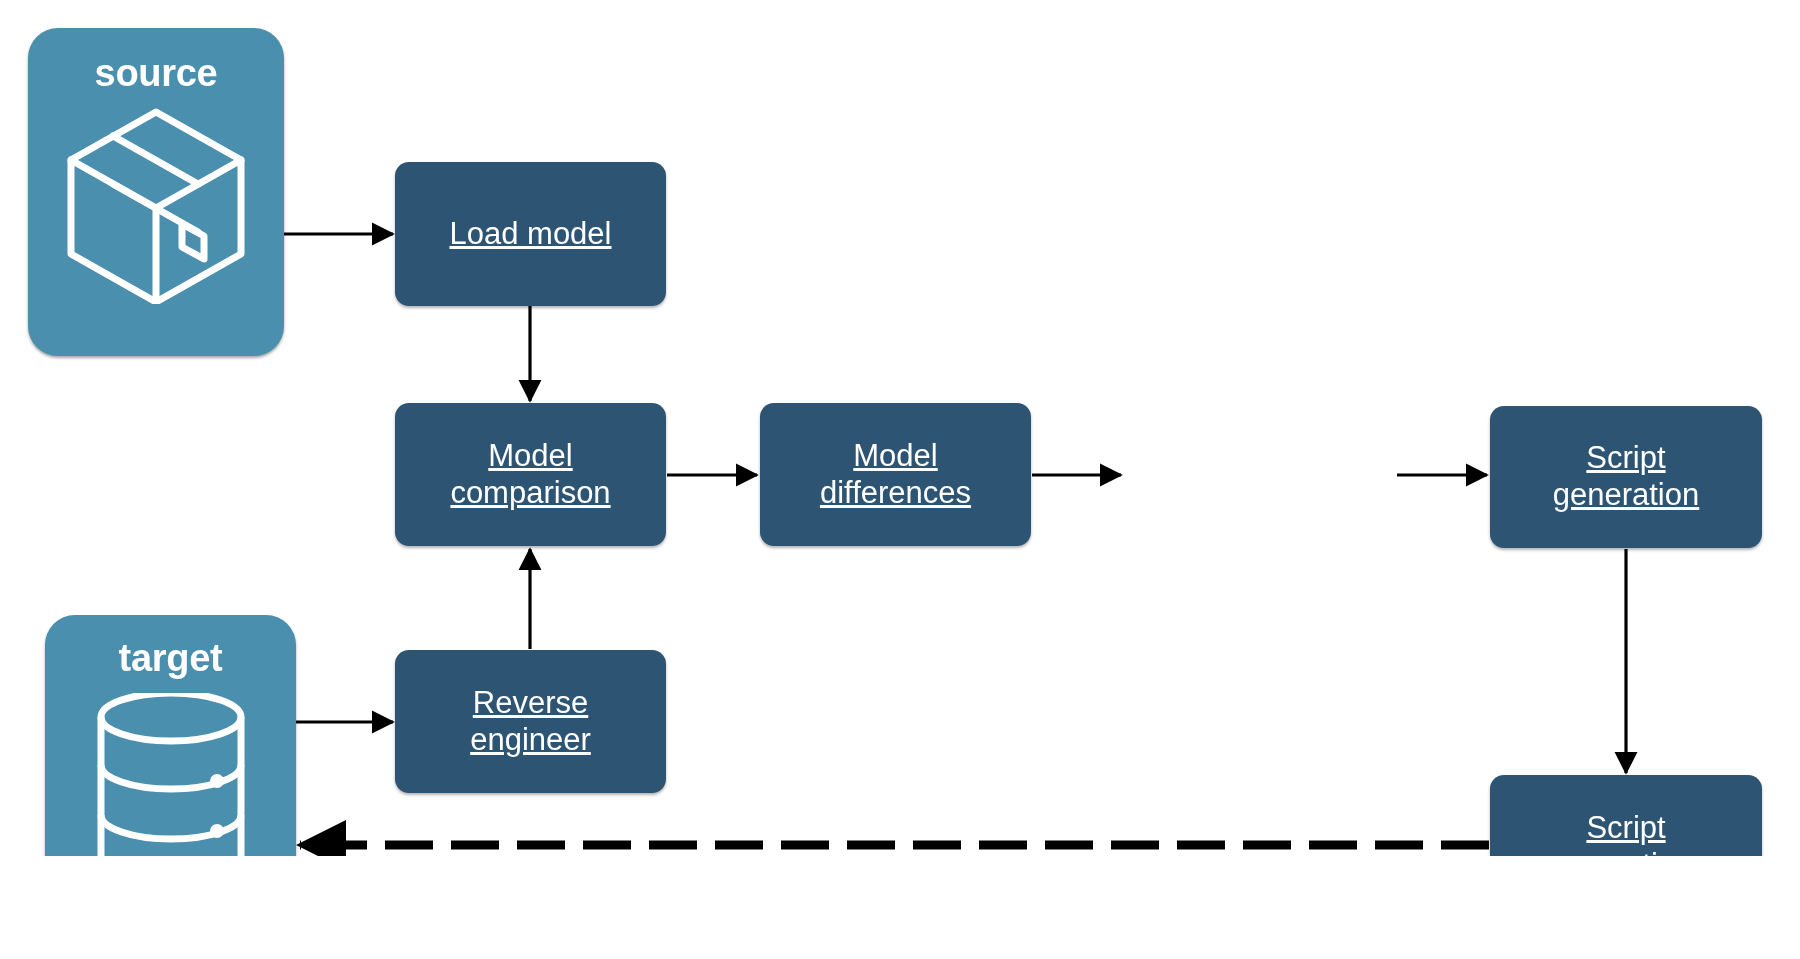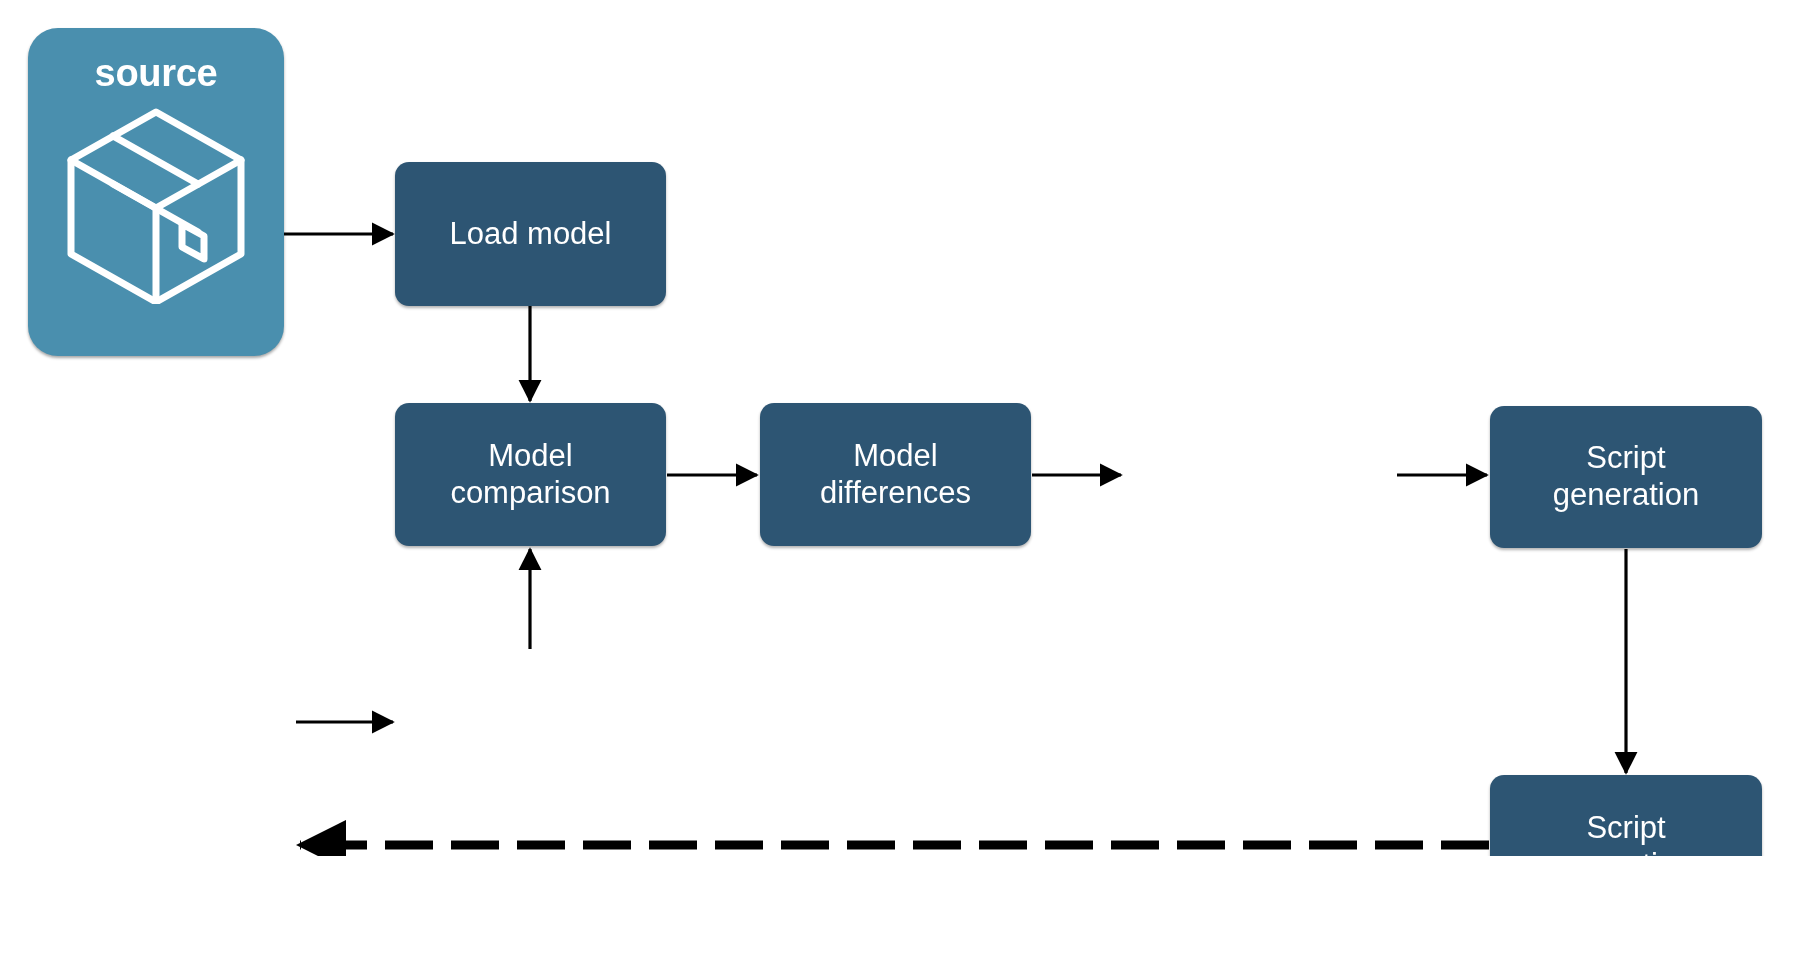"Load model" .pbox .pbox-label { text-decoration: none -> underline }
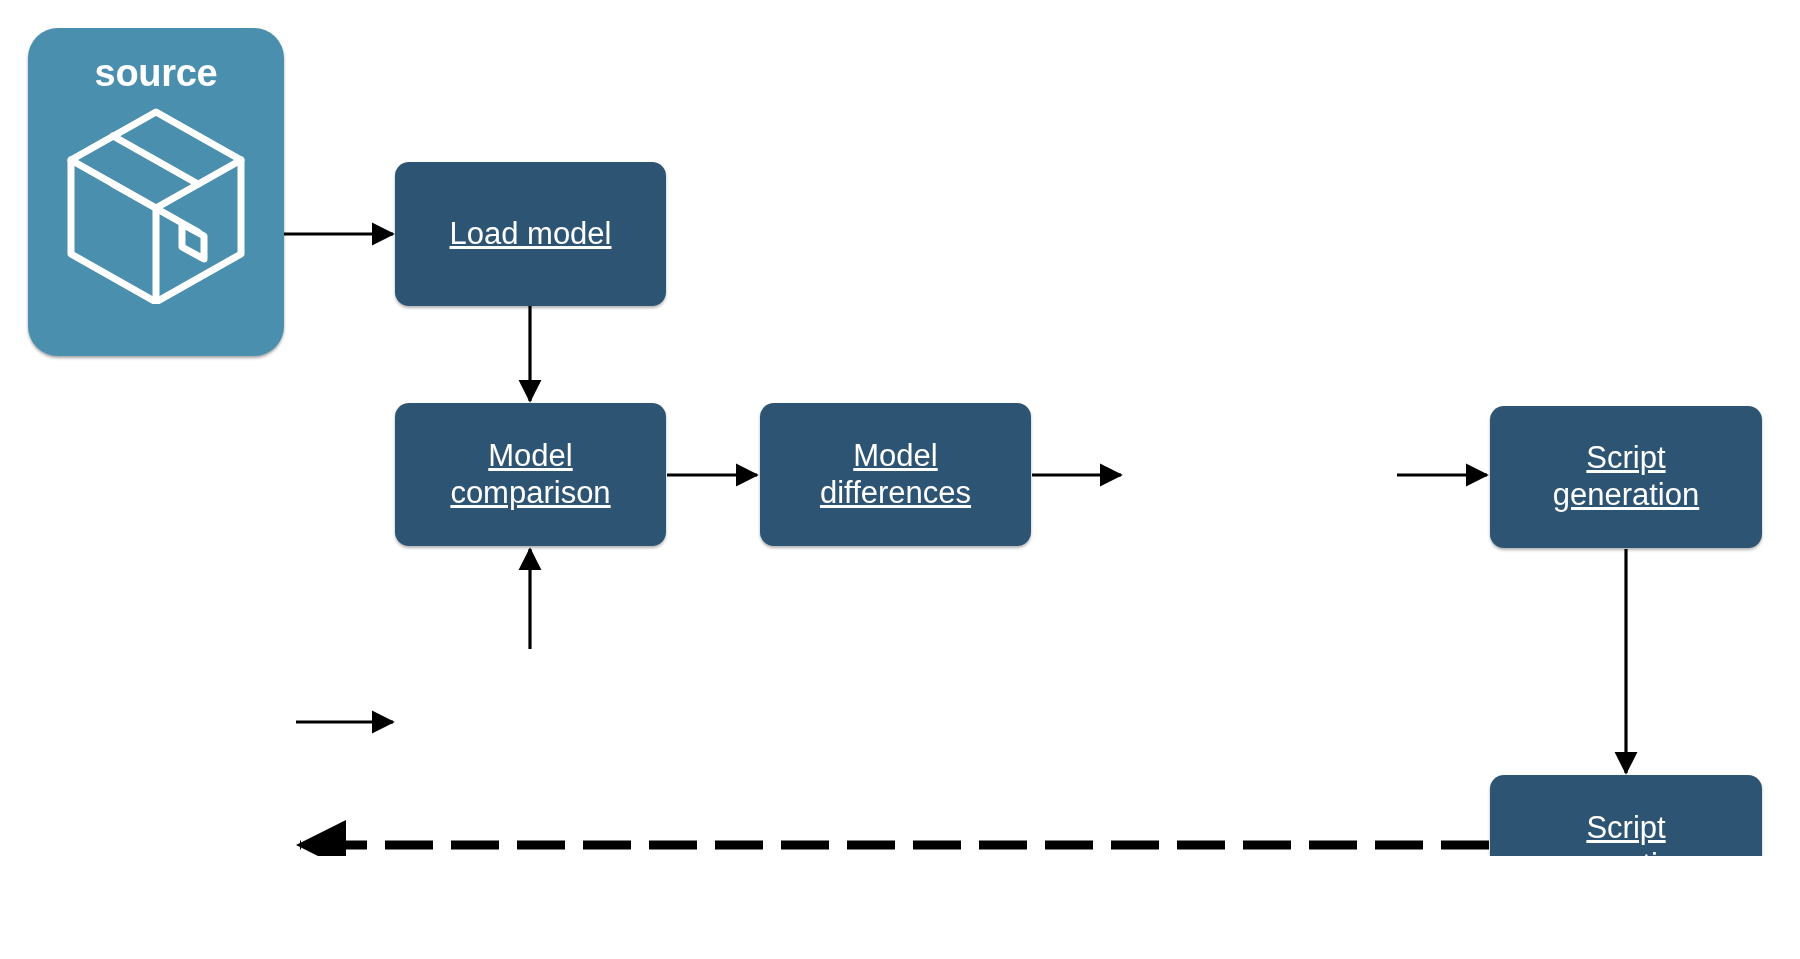"target" div.endpoint { html: none -> <div> <div>target</div> <div> <svg> <g> <path></path> <path></path> <path></path> <ellipse></ellipse> <path></path> <path></path> </g> <circle></circle> <circle></circle> <circle></circle> </svg> </div> </div> }
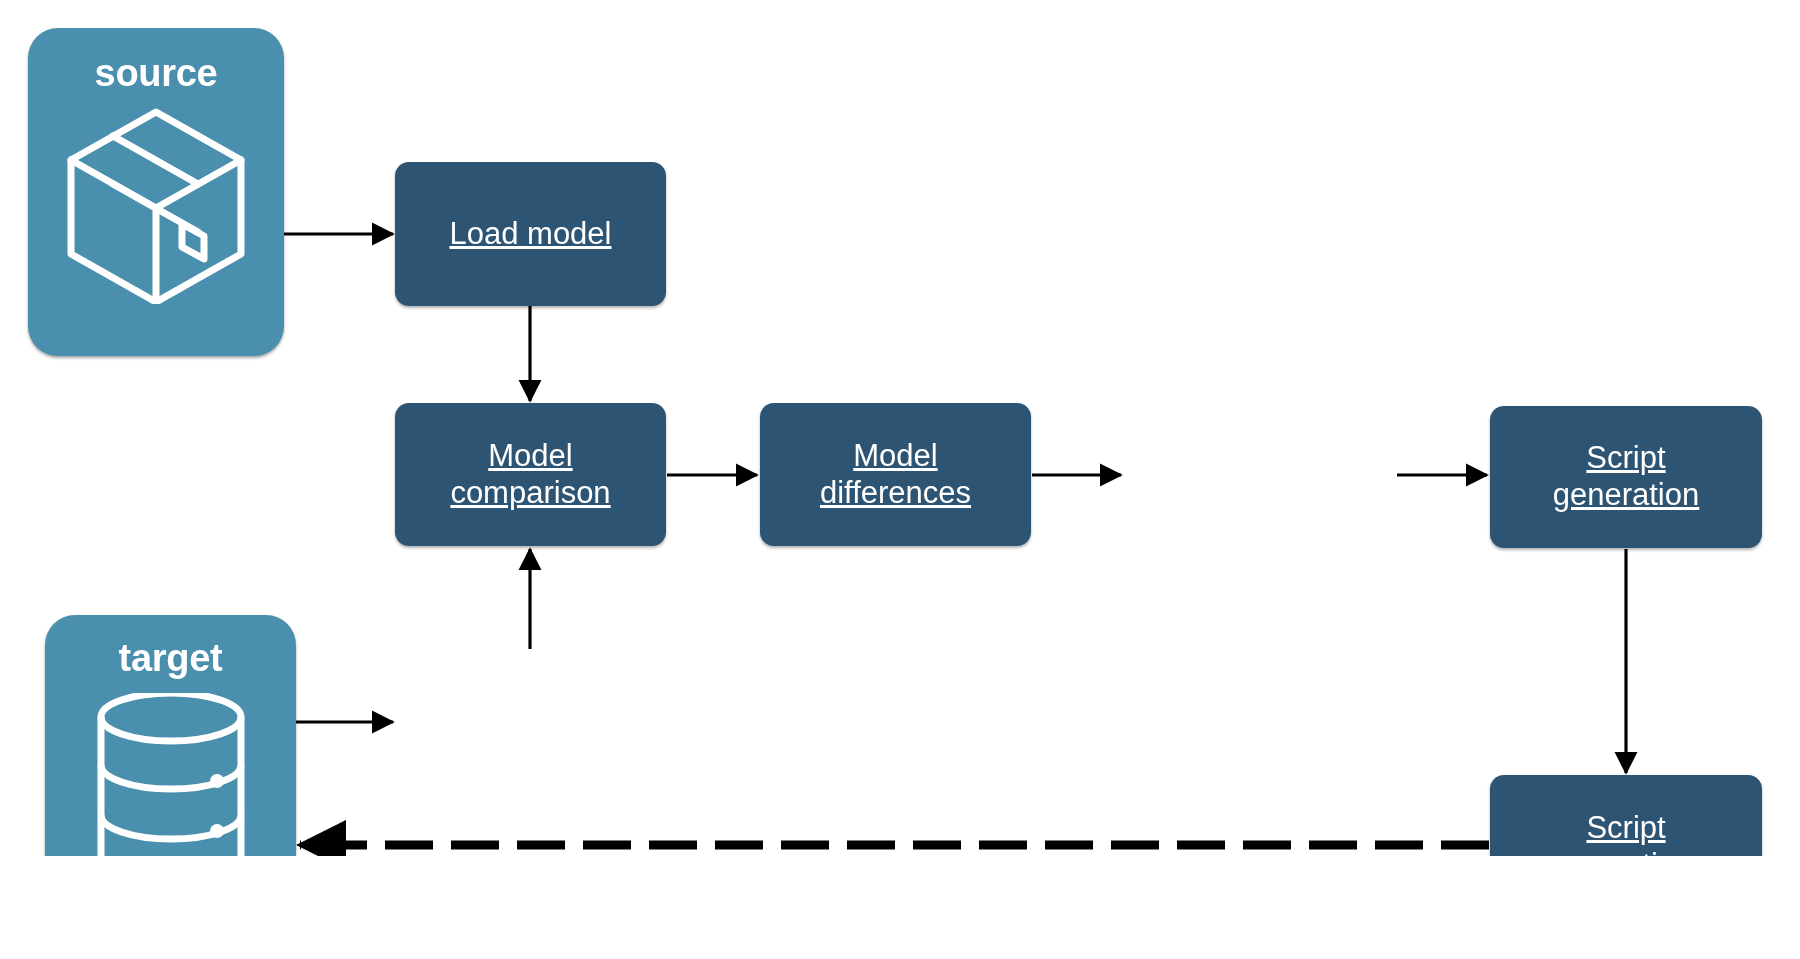"Reverse" div.pbox { html: none -> <div> <span>Reverse engineer</span> </div> }
